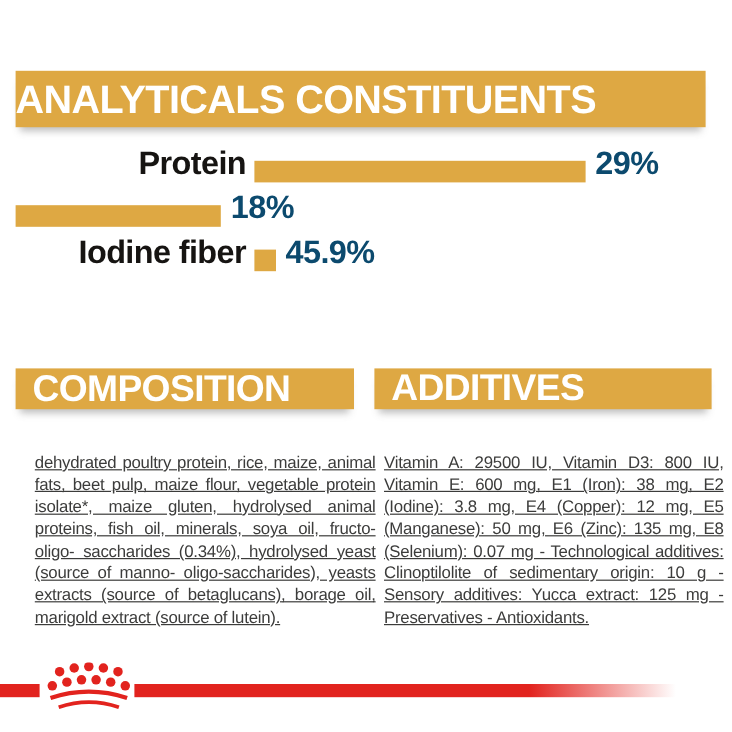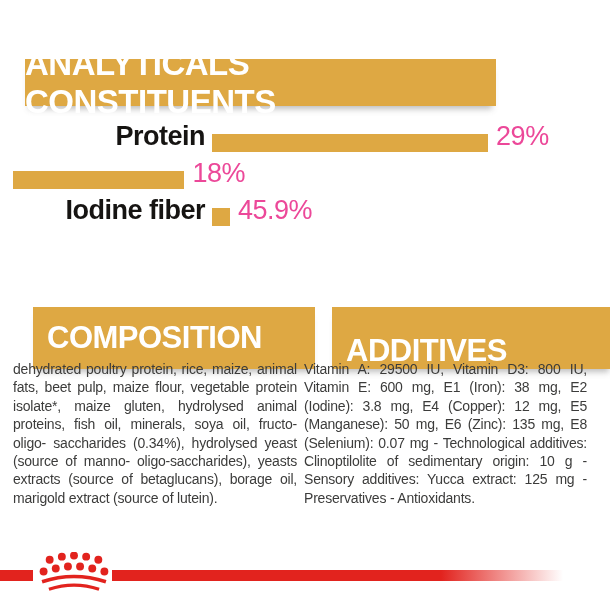"ANALYTICALS CONSTITUENTS" .main-header { left: 25px -> 13px; width: 471px -> 575px }
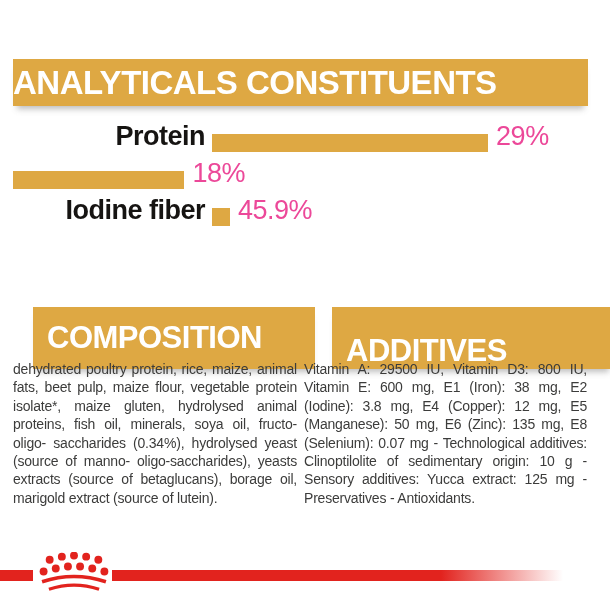"29%" .chart-value { color: #ec4899 -> #0c4a6e; font-weight: normal -> bold }
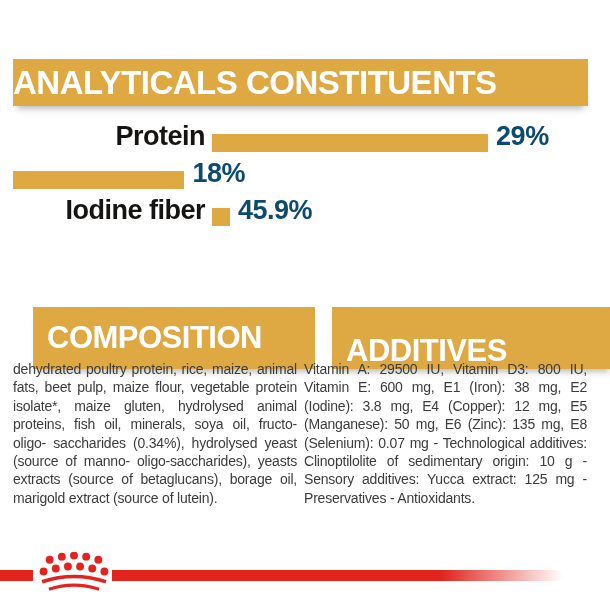"COMPOSITION" .sec-header { height: 62px -> 34px; margin-left: 20px -> none }
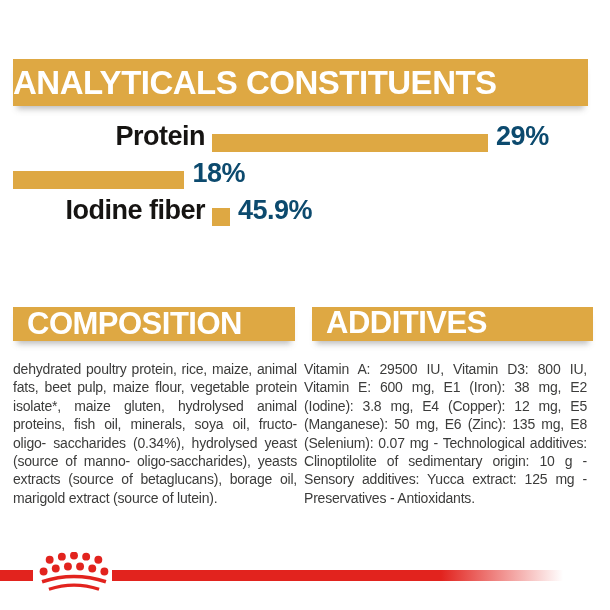"dehydrated poultry protein, rice, maize," .body-text { margin: 0 -> 16px; text-decoration: none -> underline }
